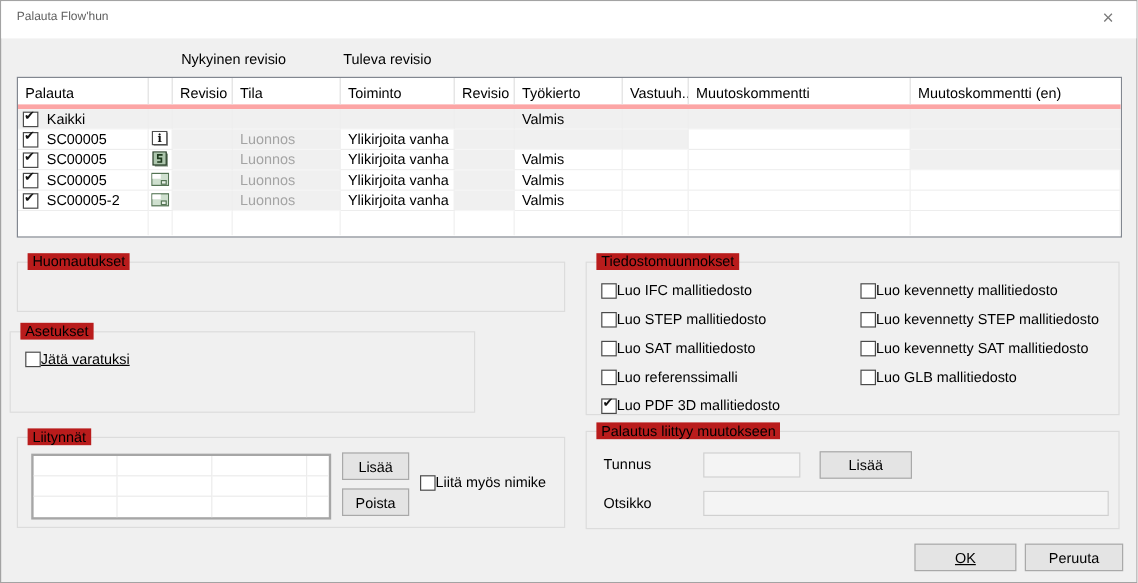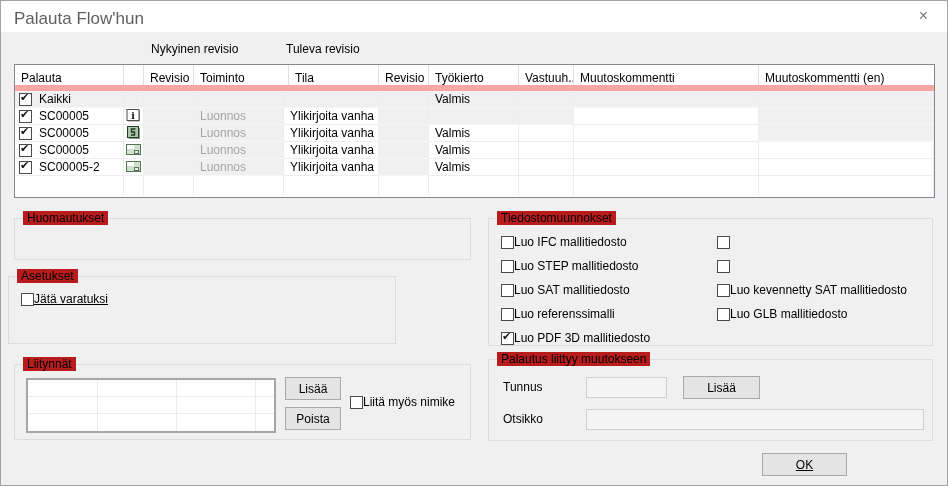"Palauta Flow'hun" .title { font-size: 17px -> 10px }
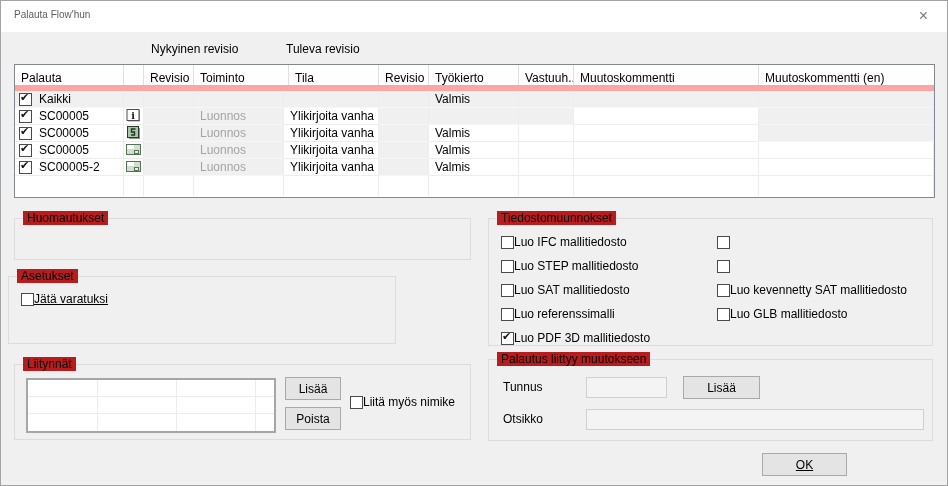"Palauta" .thead { border-bottom: 6px solid #fca5a5 -> 4px solid #fca5a5 }
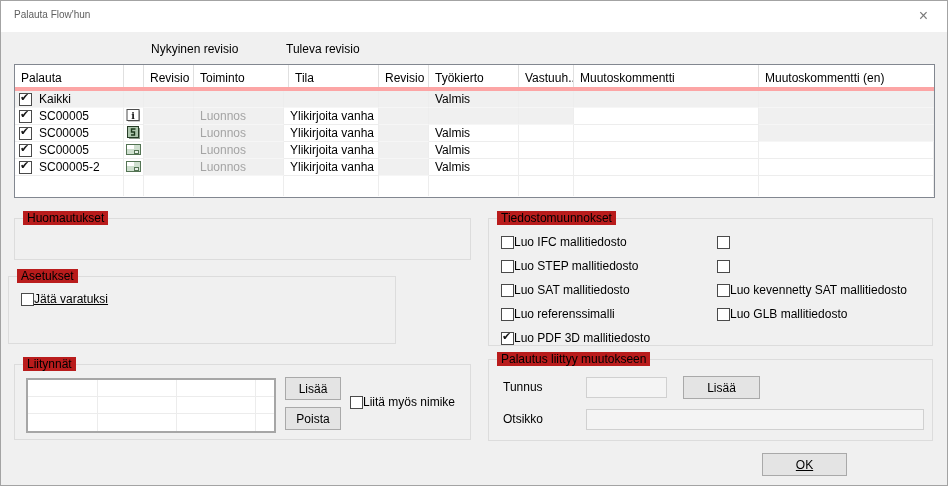"Toiminto" div.th { order: before "Tila" -> after "Tila" }
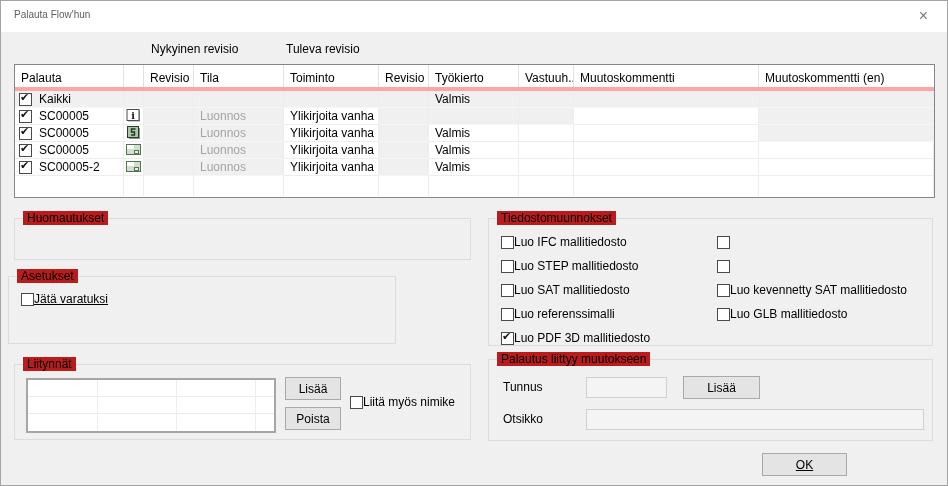"Luo kevennetty mallitiedosto" span { html: none -> <span>Luo kevennetty mallitiedosto</span> }
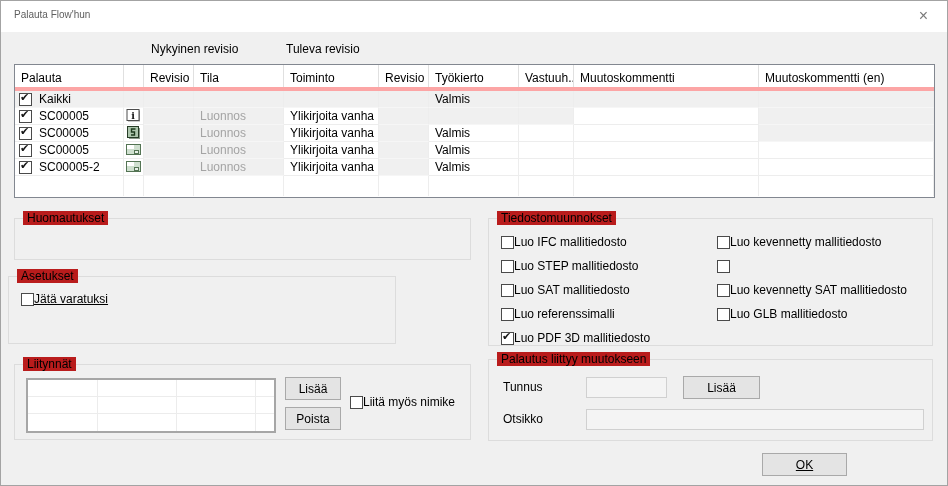"Luo kevennetty STEP mallitiedosto" span { html: none -> <span>Luo kevennetty STEP mallitiedosto</span> }
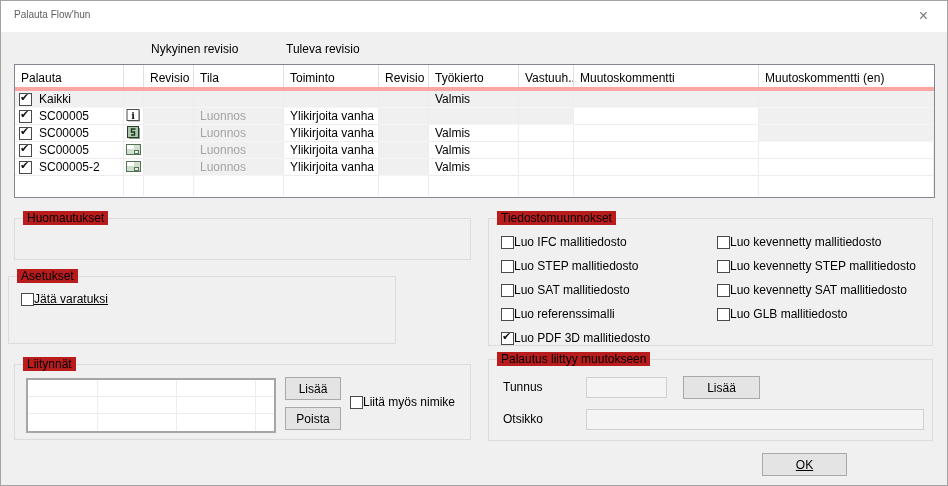"Peruuta" button.btn { html: none -> <button>Peruuta</button> }
